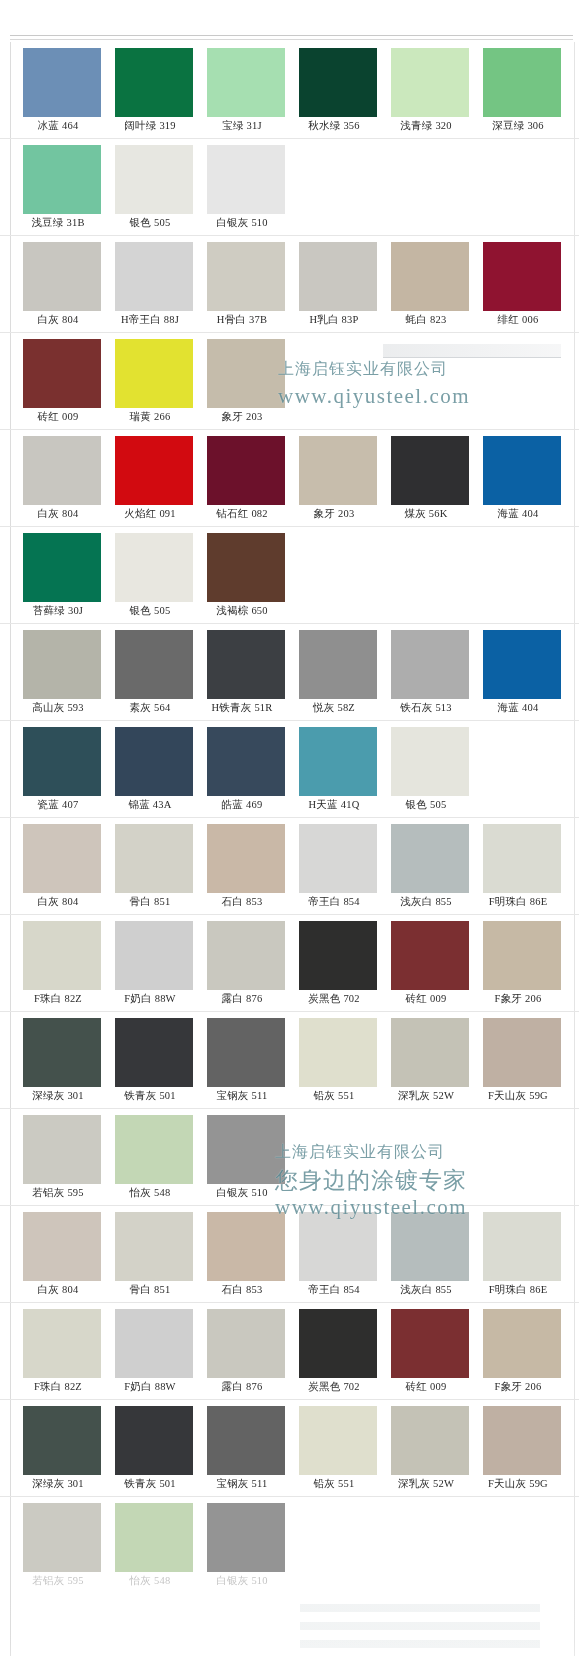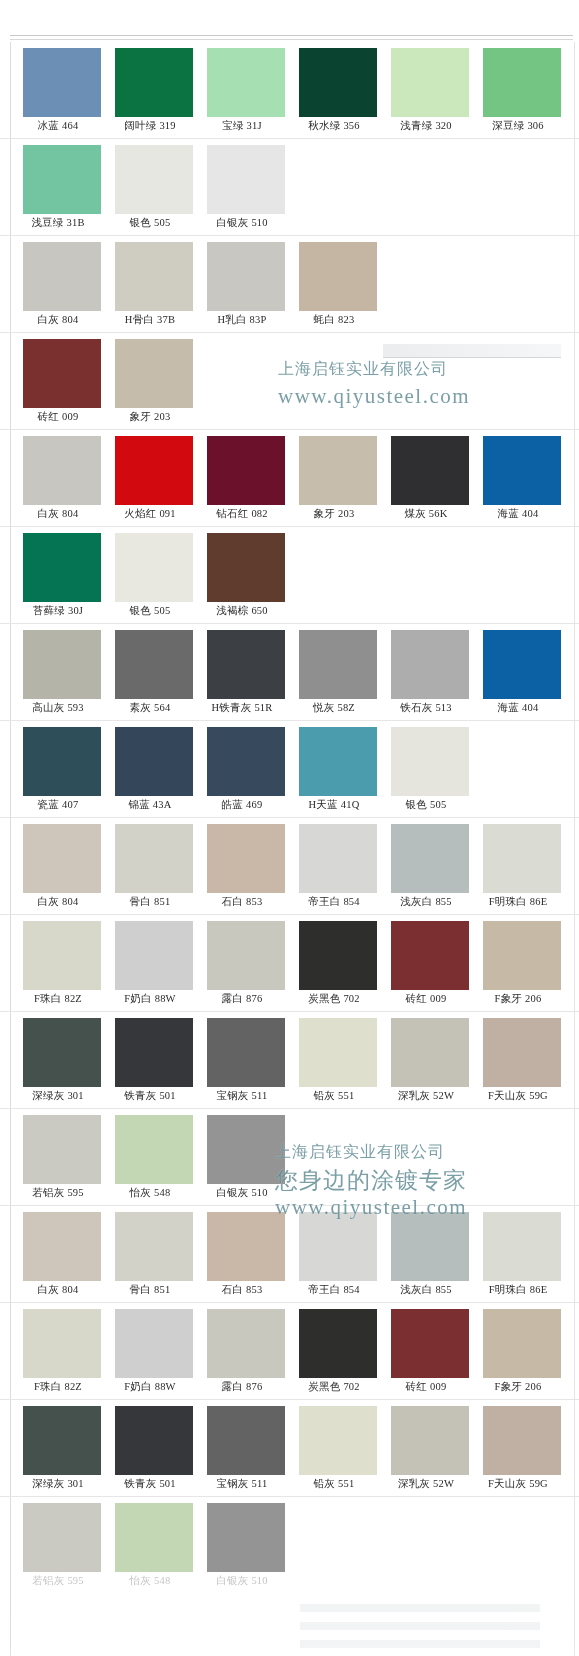"H帝王白 88J" div.cell { html: none -> <div> <div></div> <div><span>H帝王白</span><span>88J</span></div> </div> }
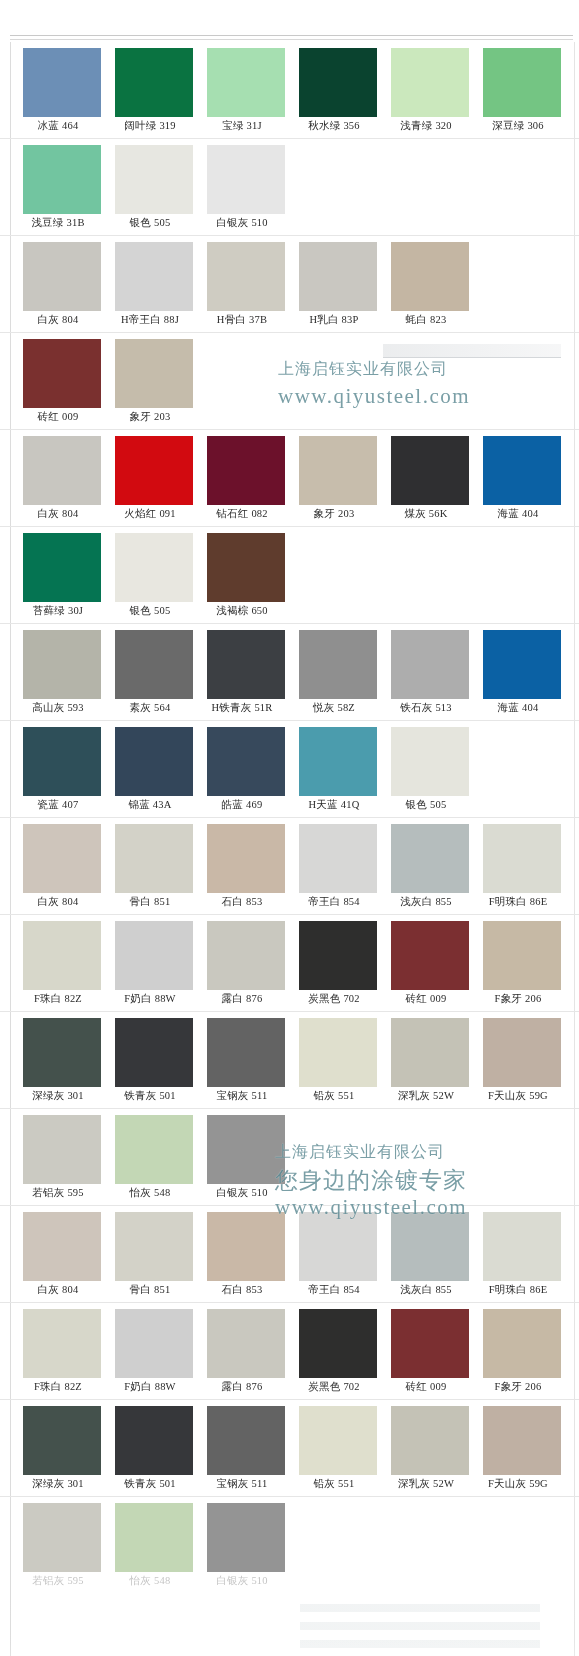"绯红 006" div.cell { html: none -> <div> <div></div> <div><span>绯红</span><span>006</span></div> </div> }
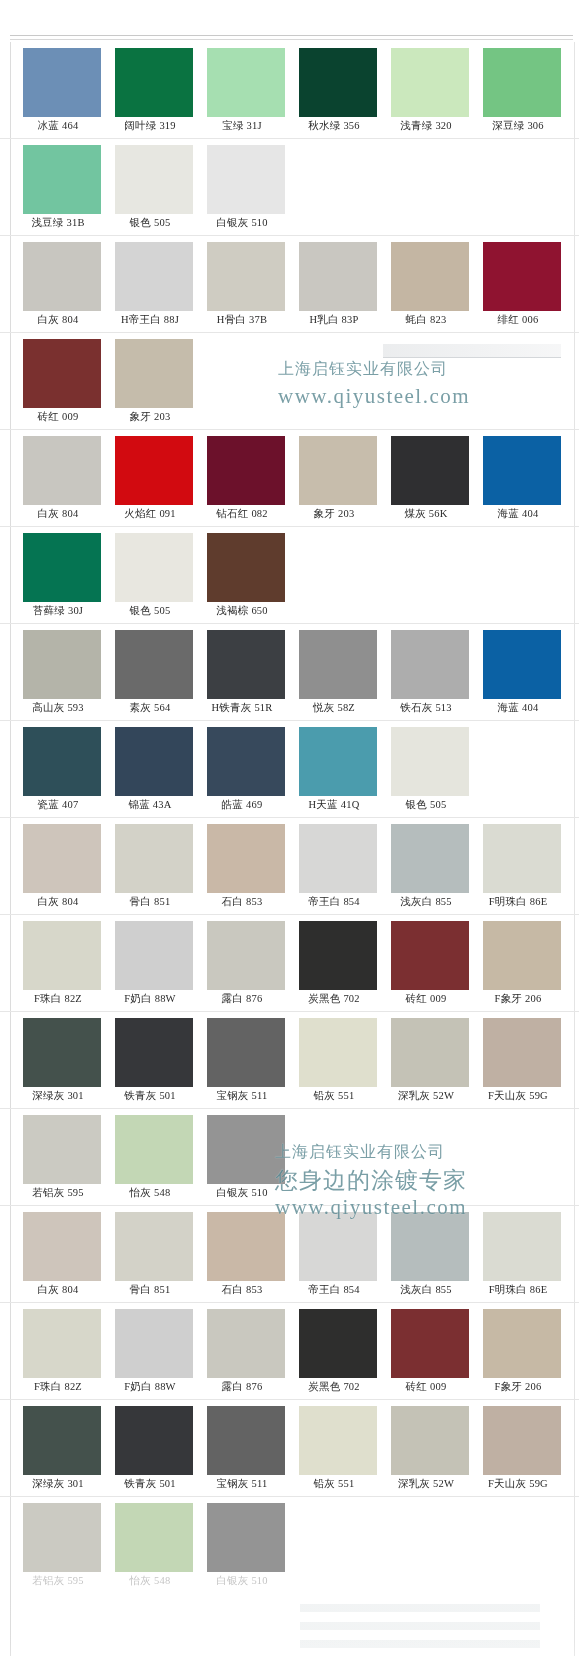"瑞黄 266" div.cell { html: none -> <div> <div></div> <div><span>瑞黄</span><span>266</span></div> </div> }
